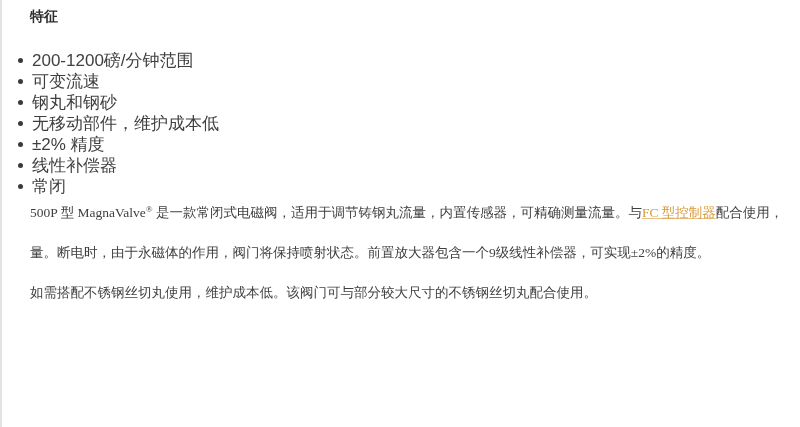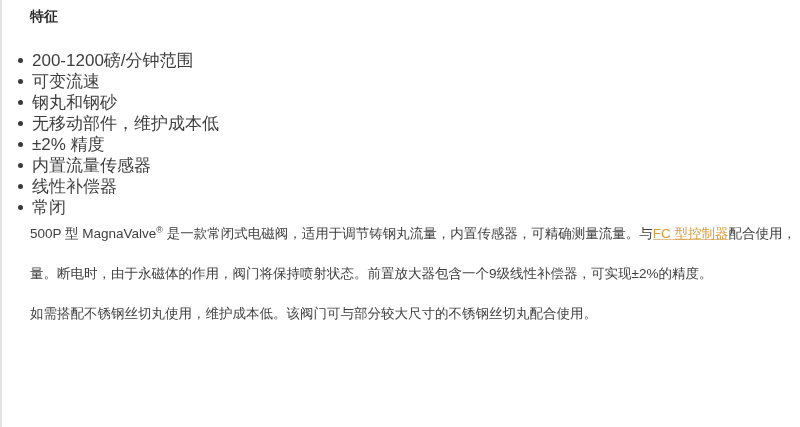"内置流量传感器" li { html: <li>内置流量传感器</li> -> none }
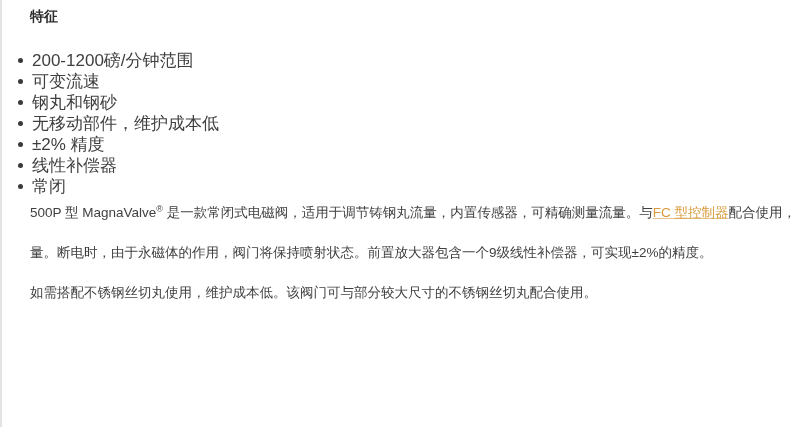"500P 型 MagnaValve®" .para { font-family: none -> Liberation Serif, serif }
